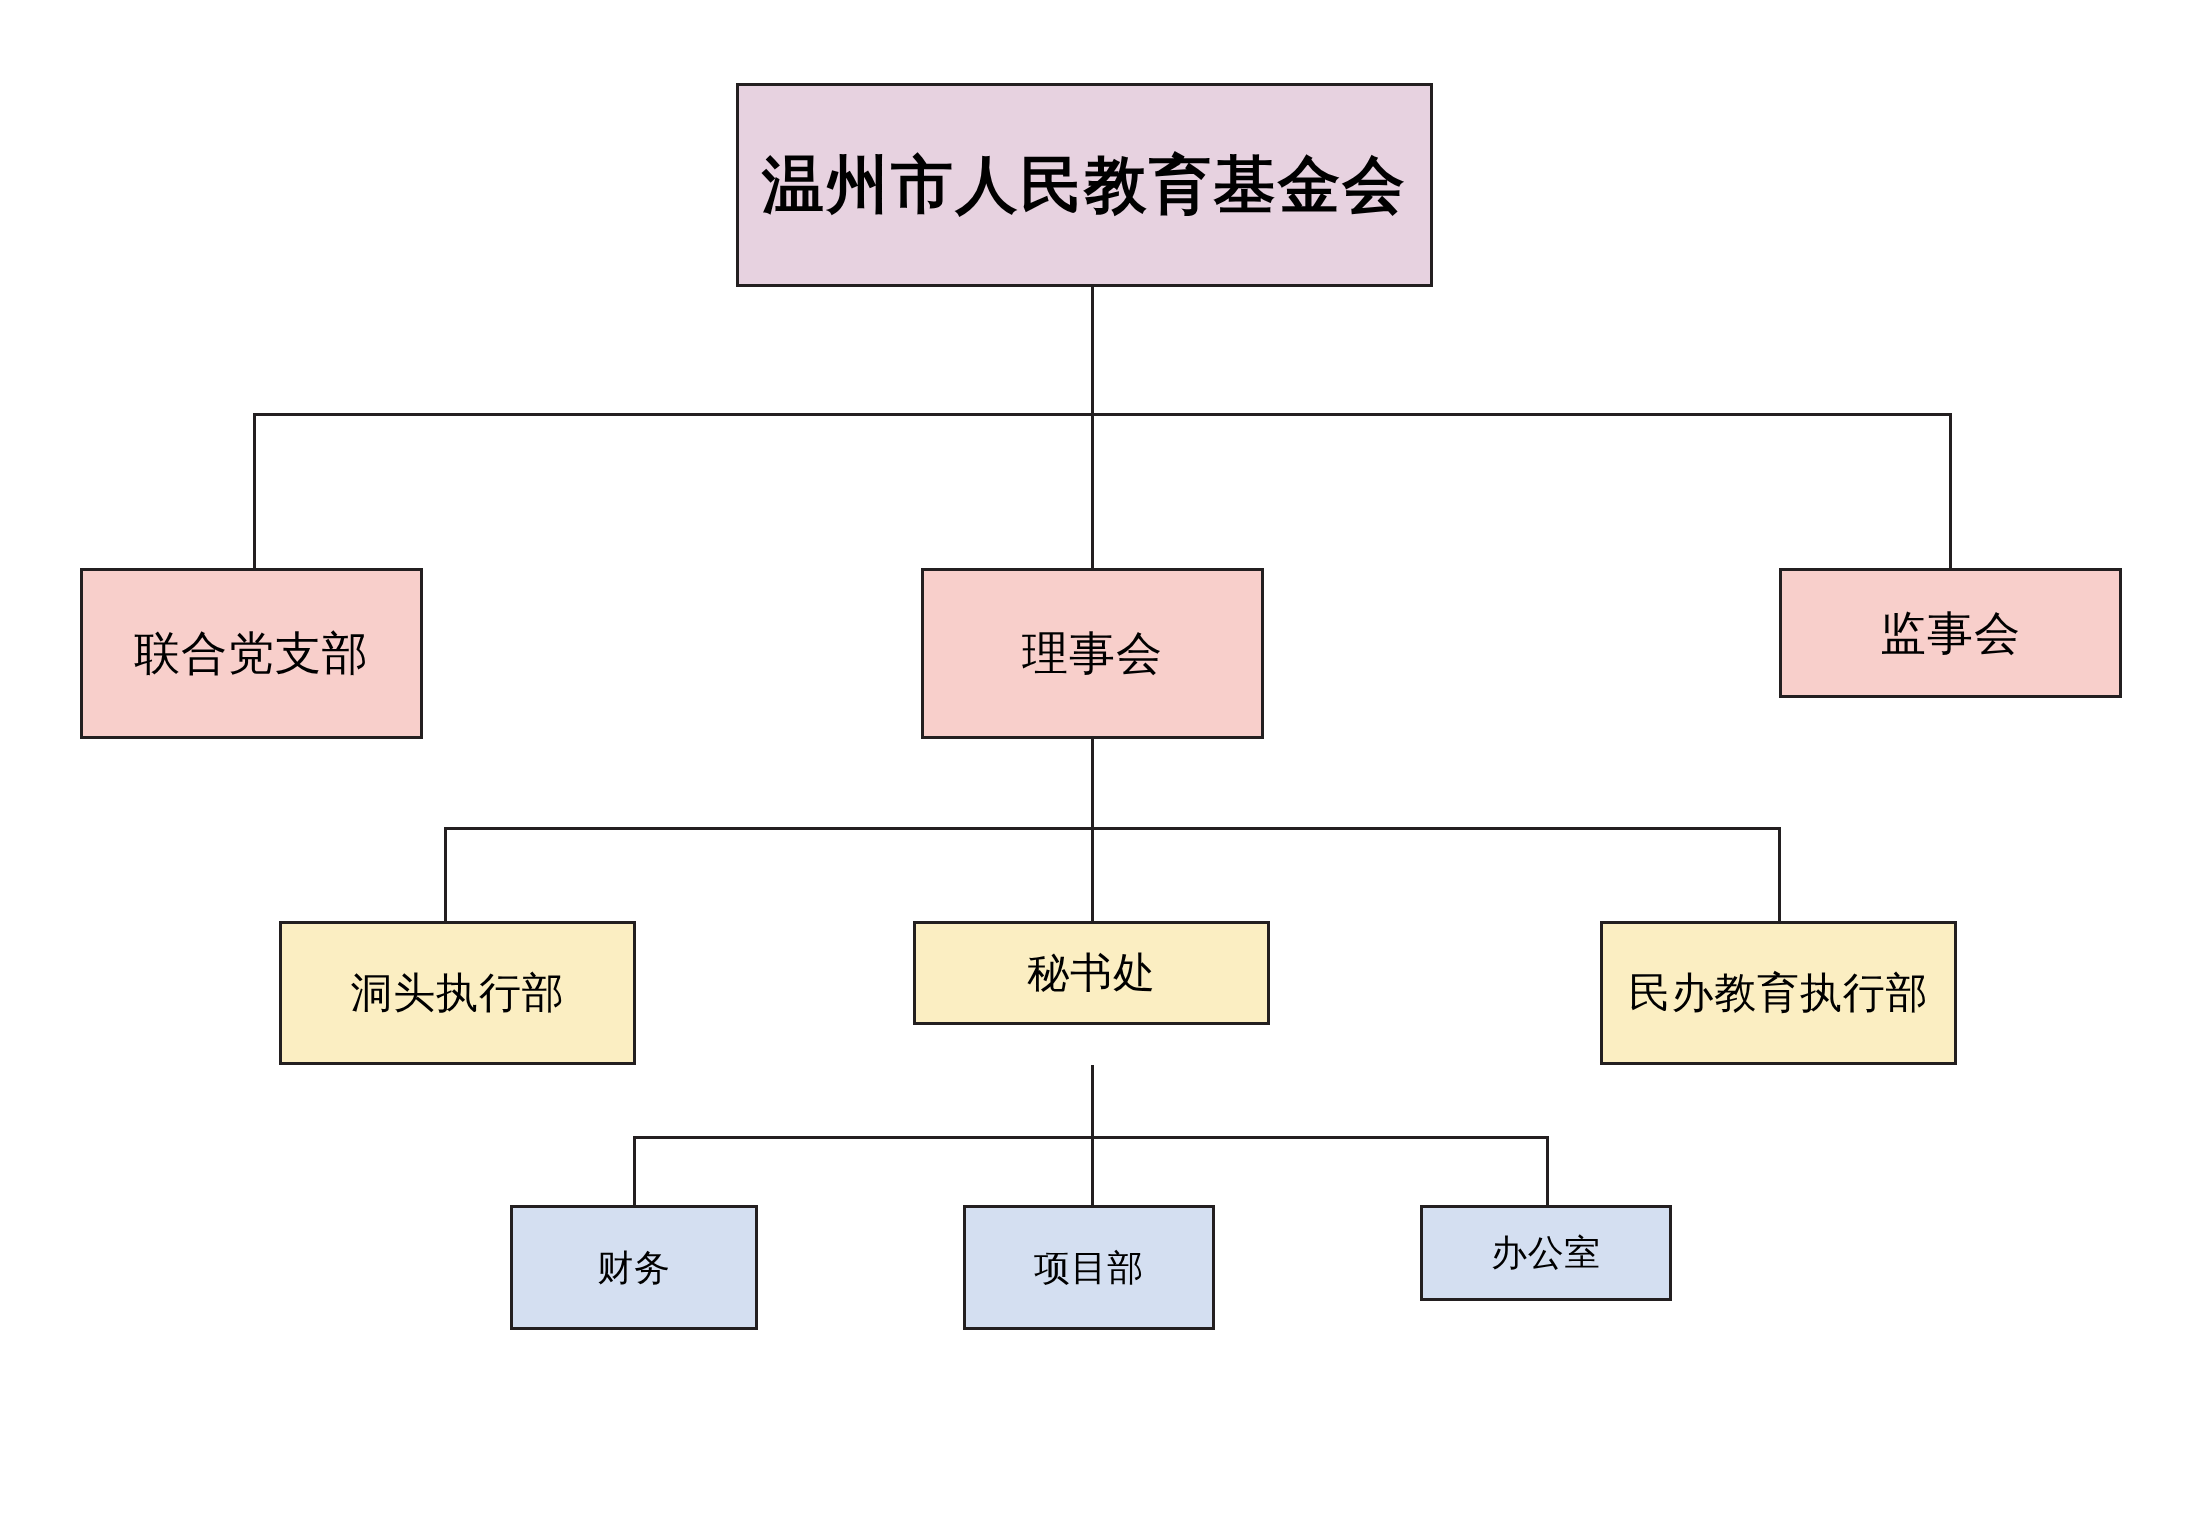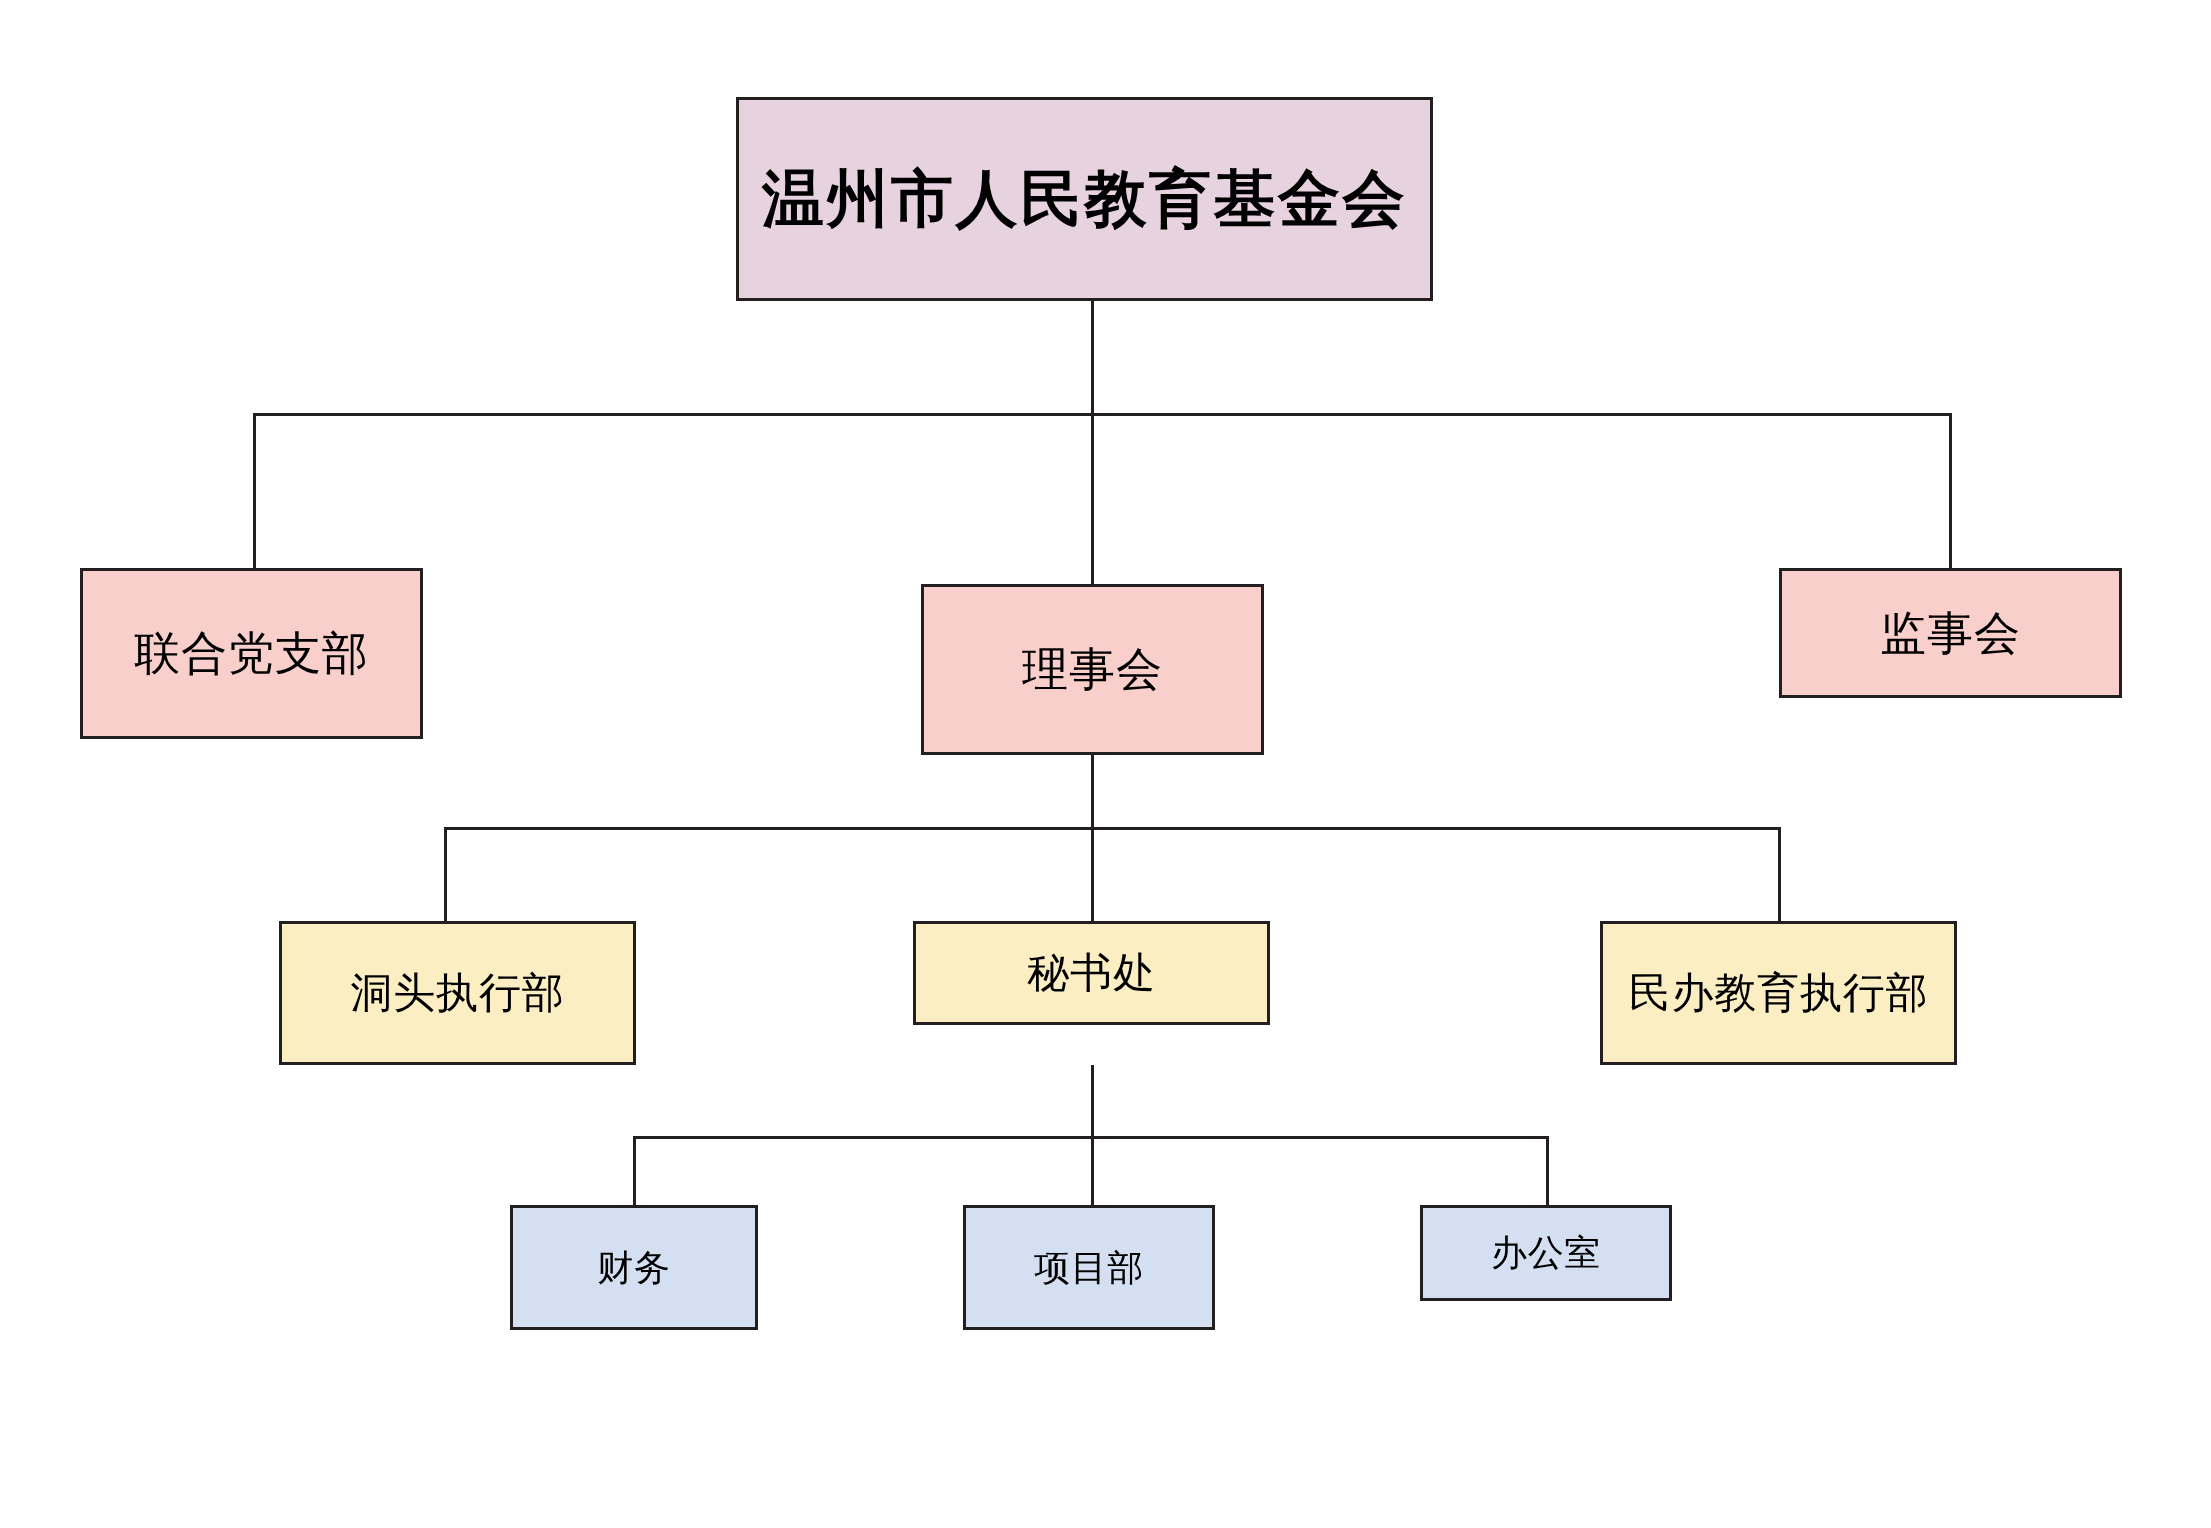"温州市人民教育基金会" div.node { top: 97px -> 83px }
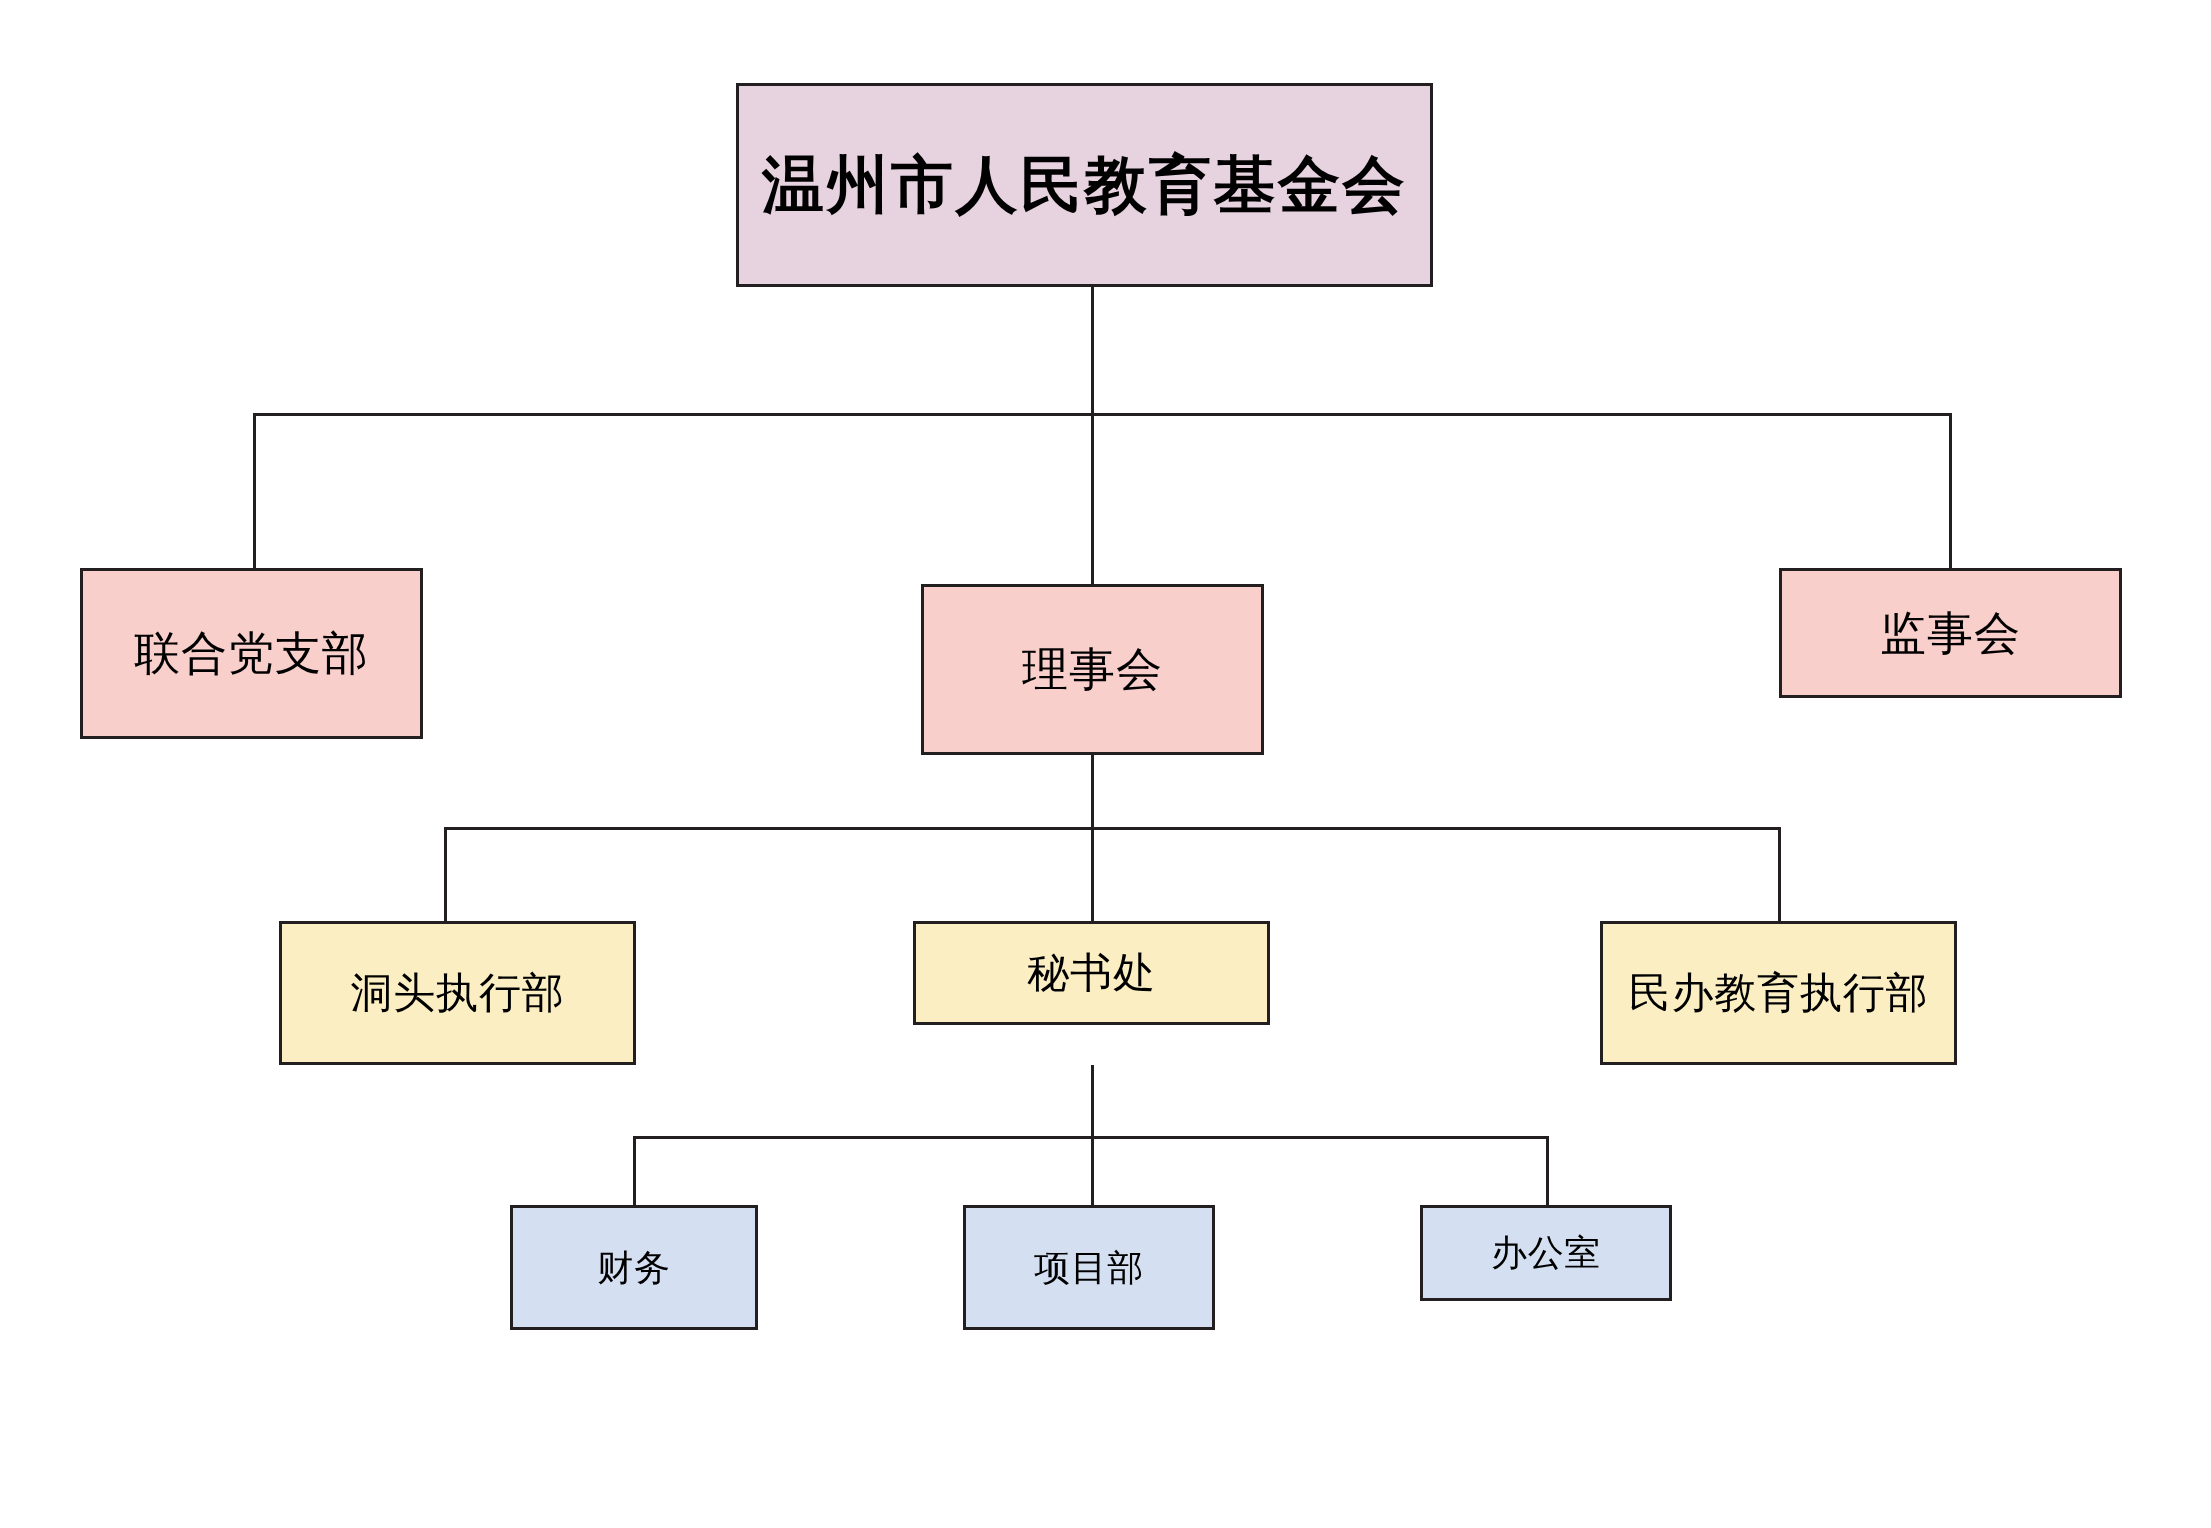"理事会" div.node { margin-top: 16px -> none }
